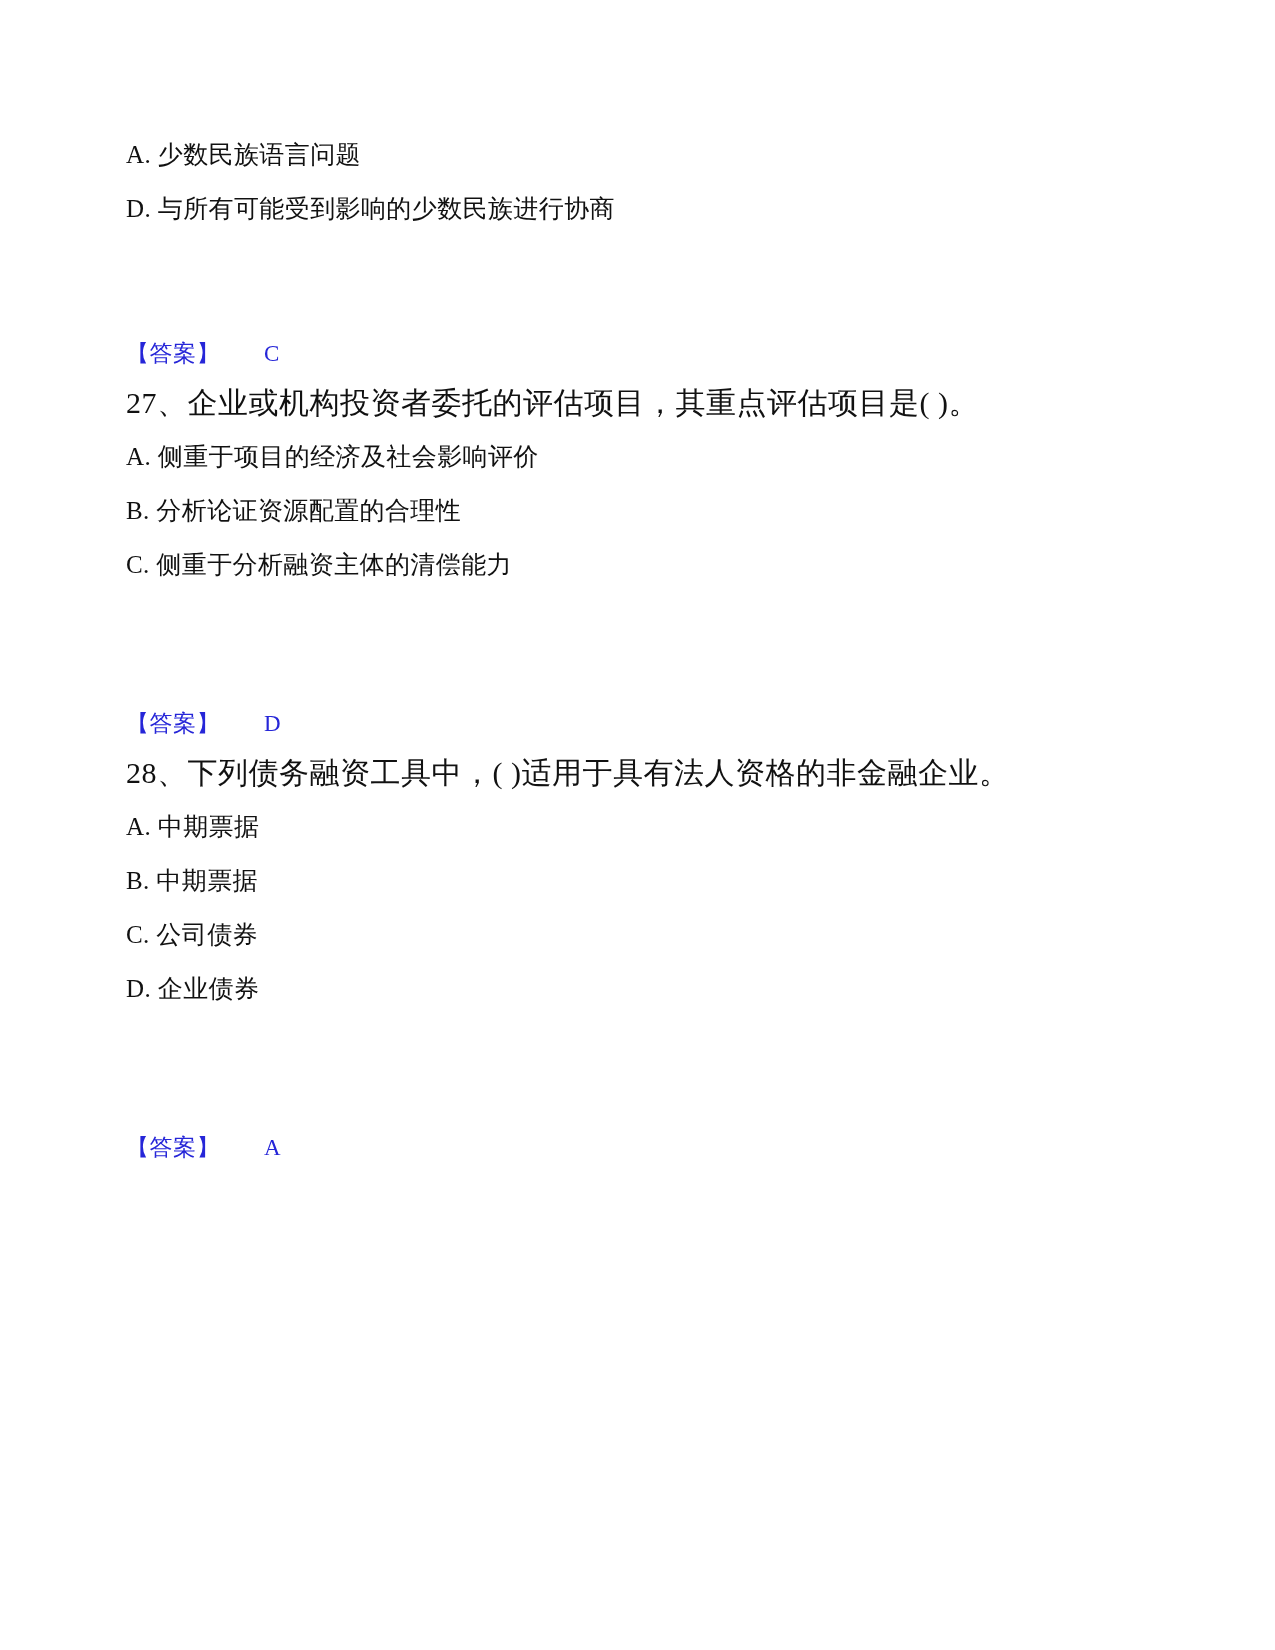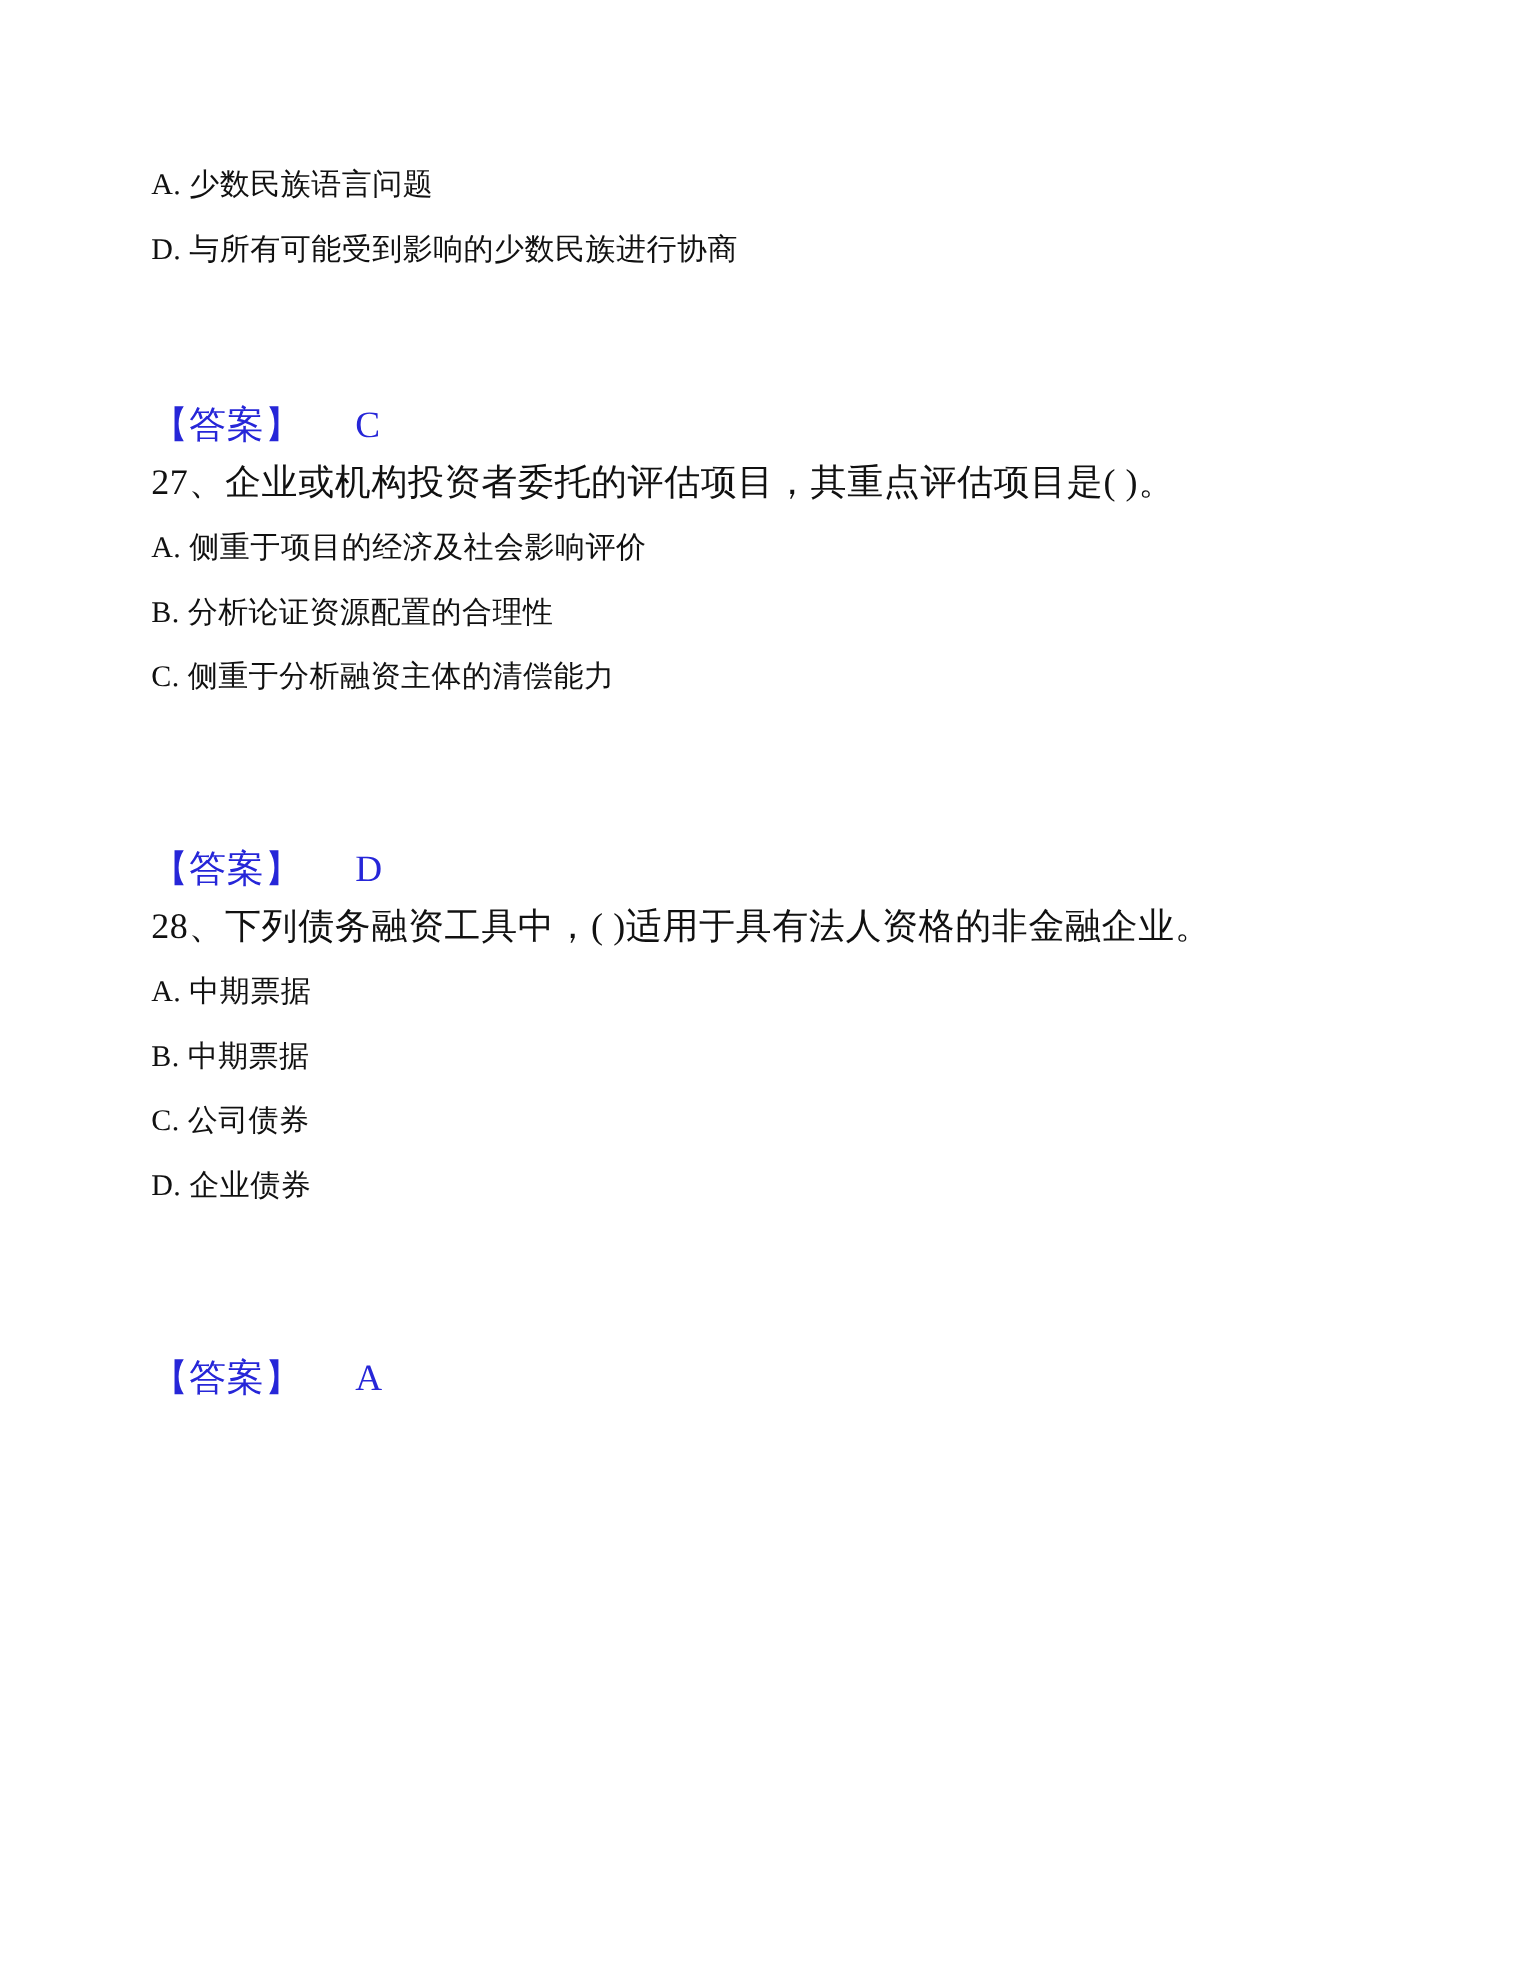"【答案】" .answer-row { font-size: 31px -> 23px }
